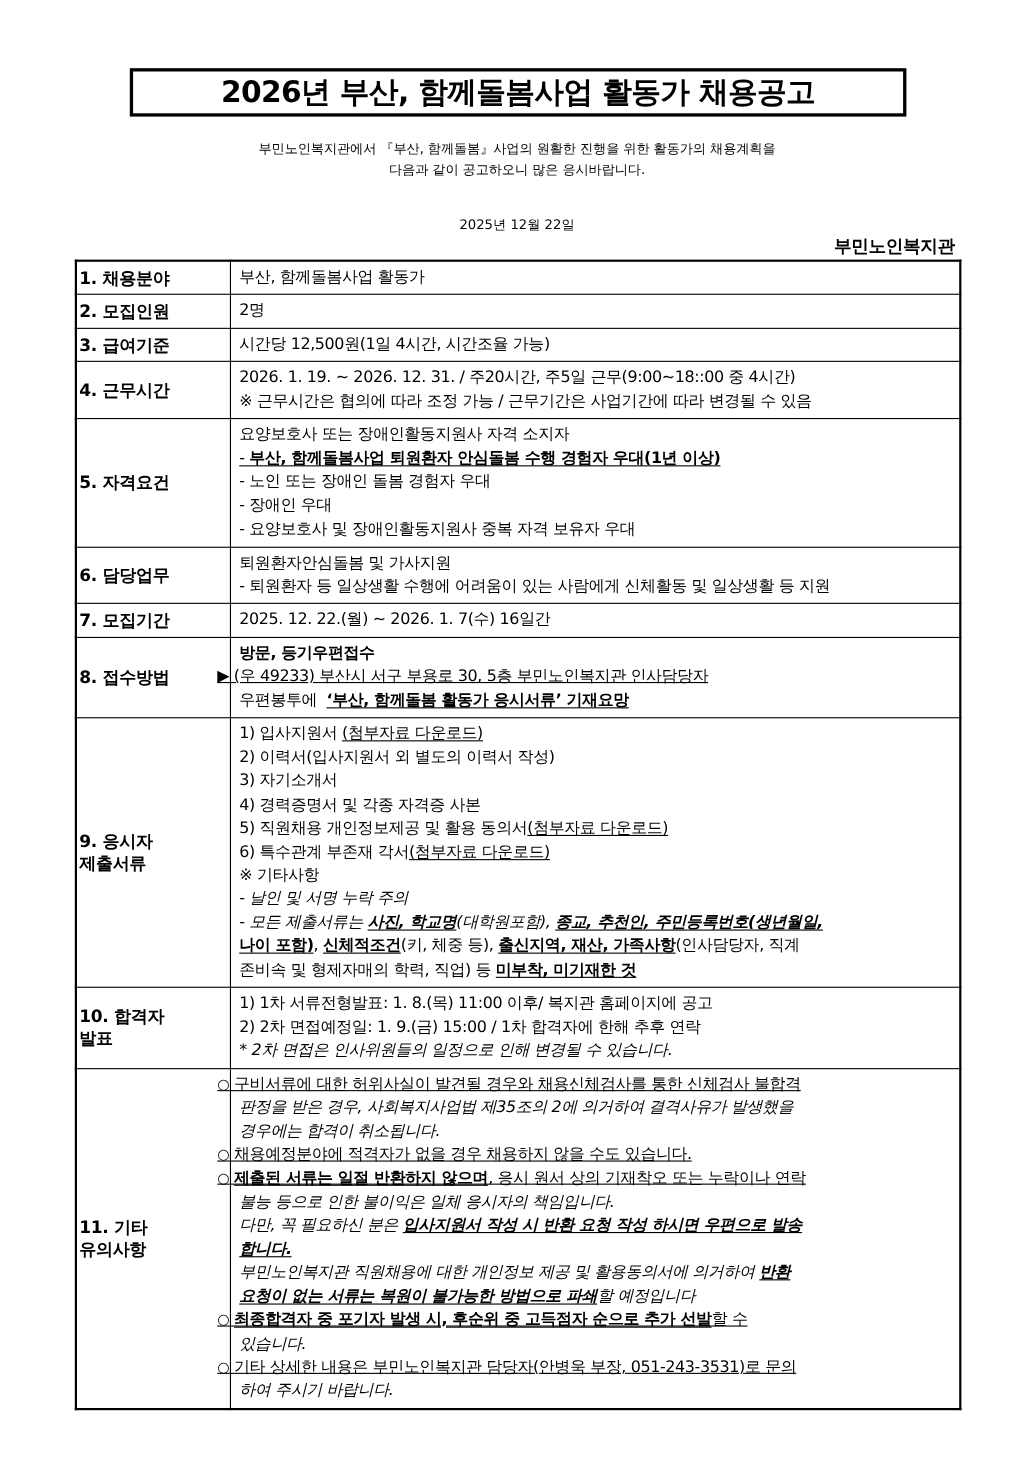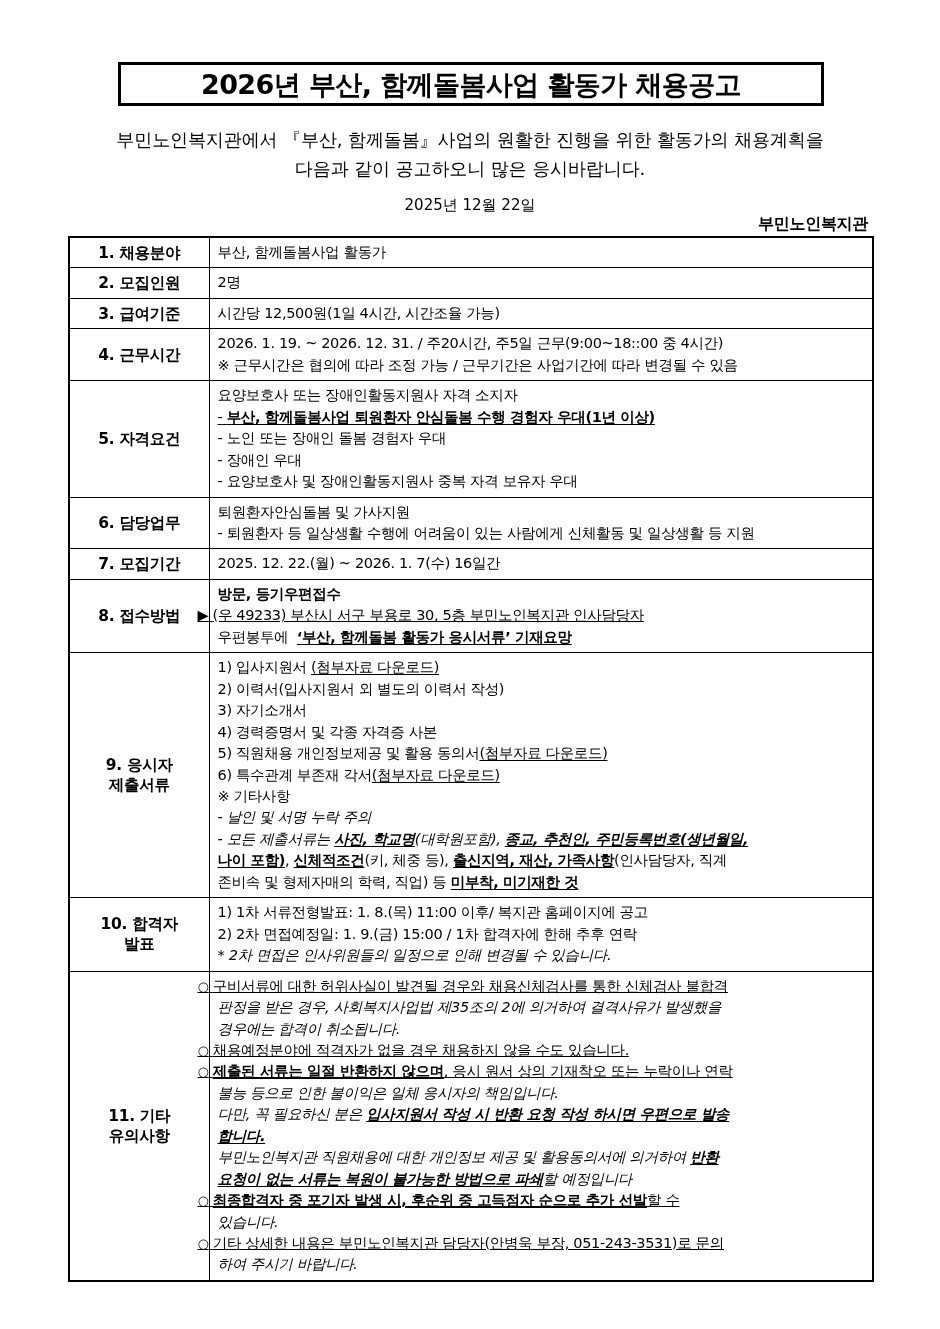"부민노인복지관에서 『부산, 함께돌봄』사업의 원활한 진행을" .intro { font-size: 18px -> 12px }
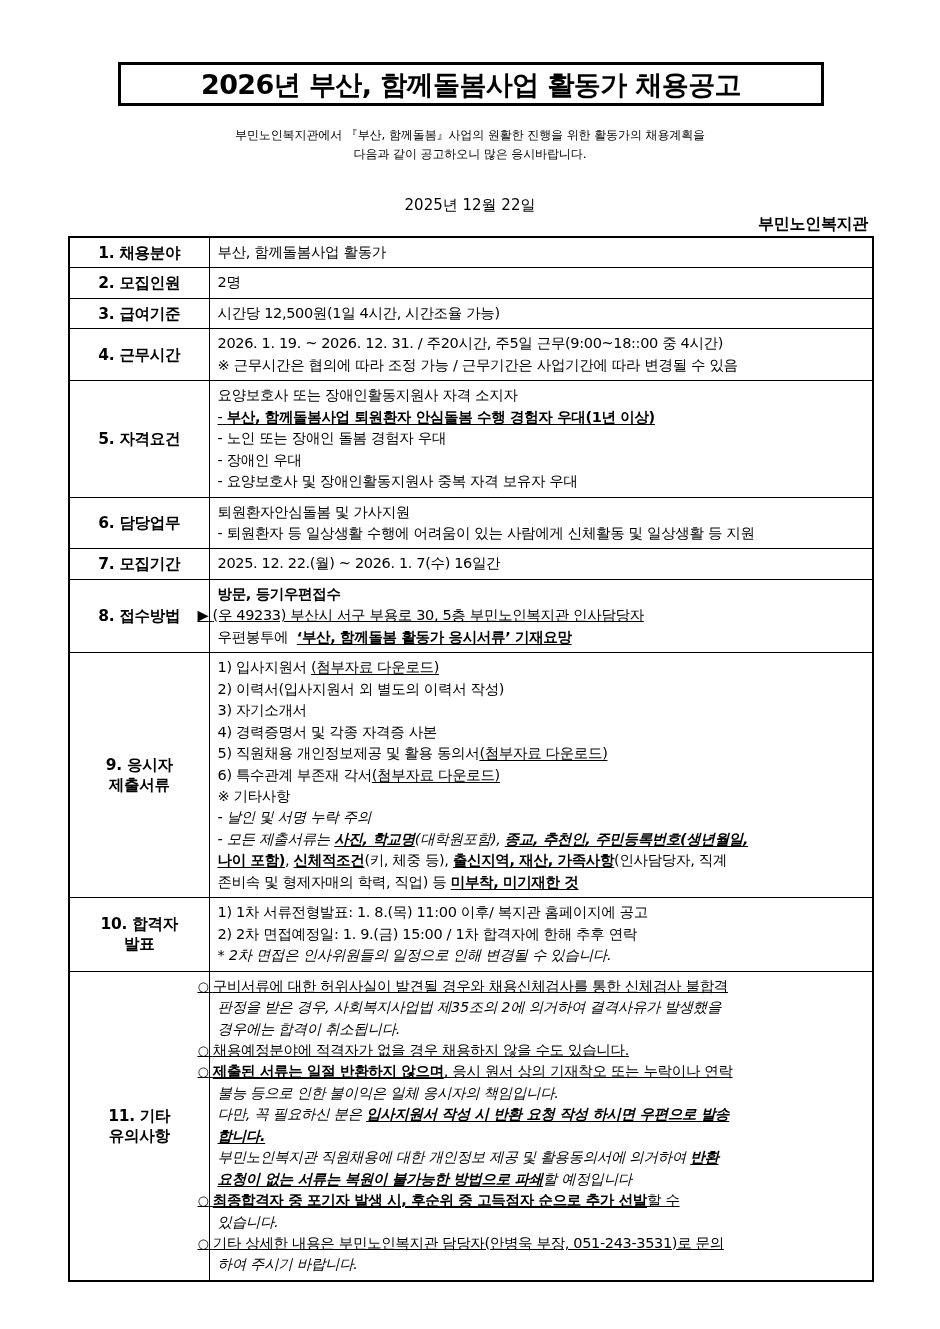"2025년 12월 22일" .intro-date { font-size: 15px -> 12px }
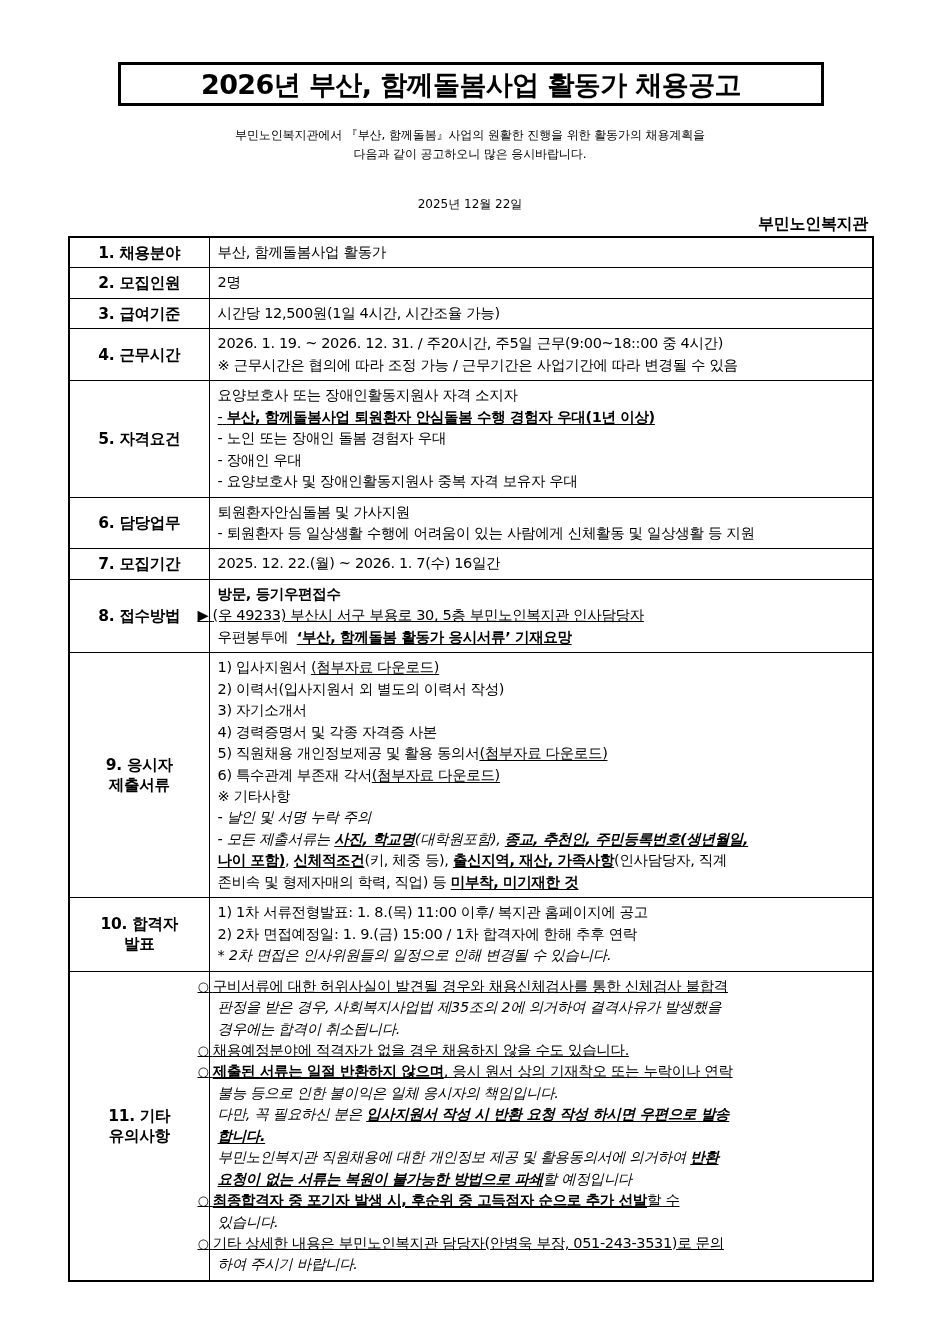"1. 채용분야" .col-label { text-align: center -> none }
